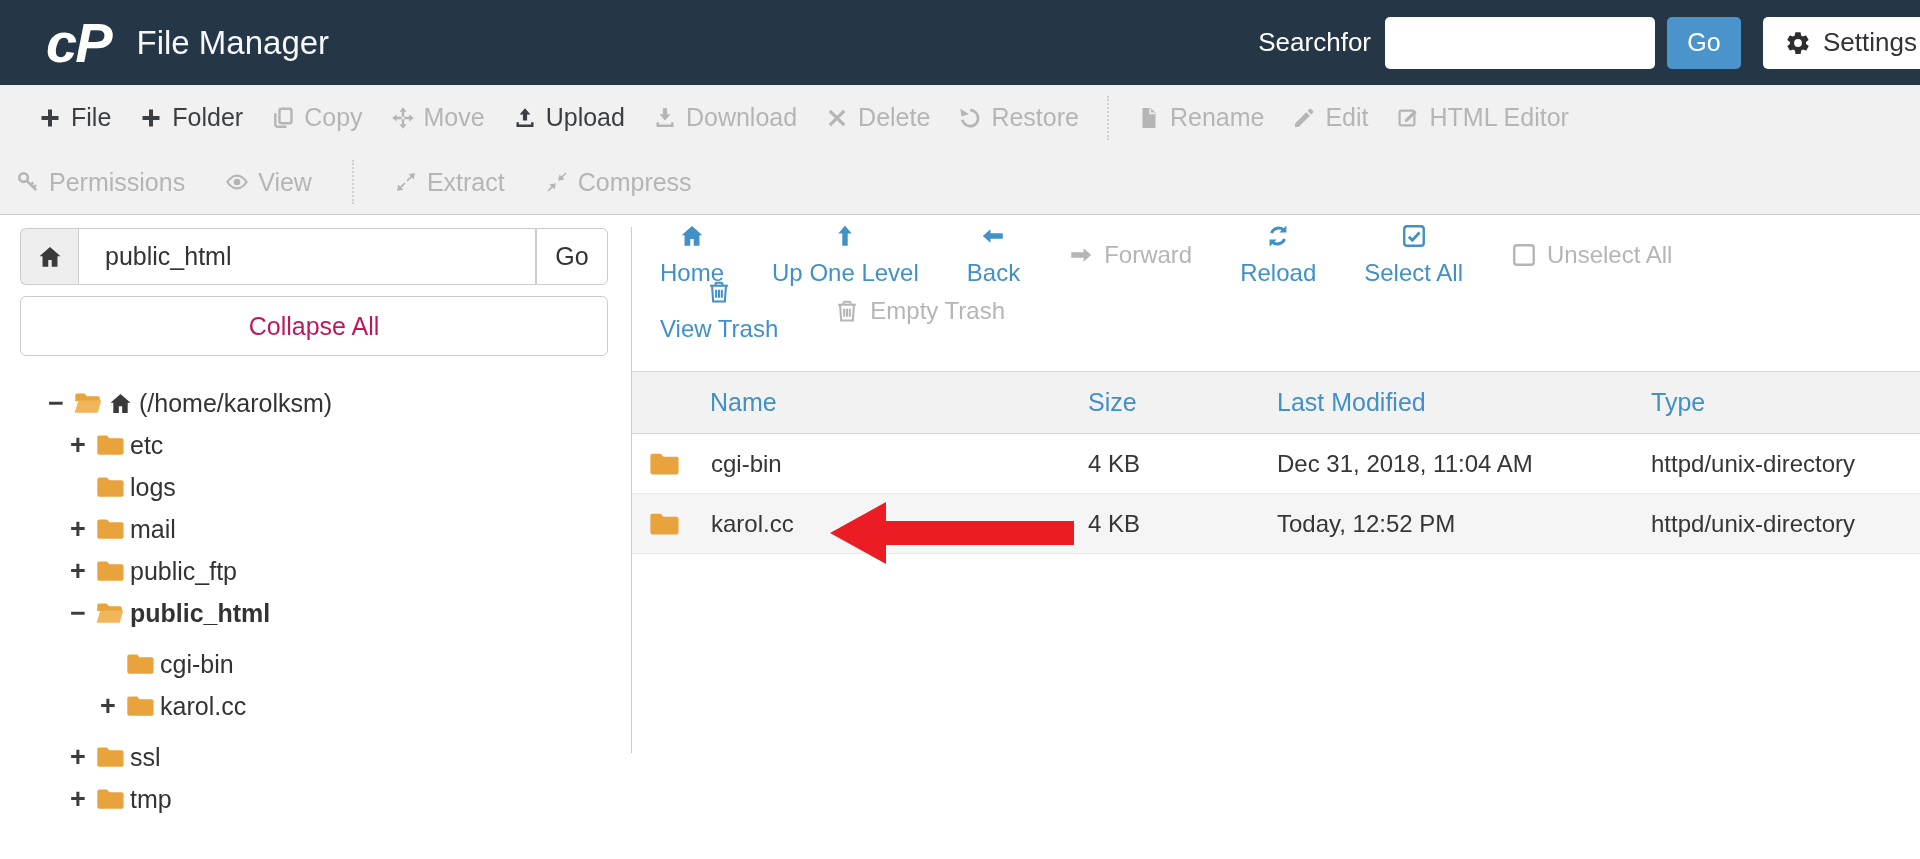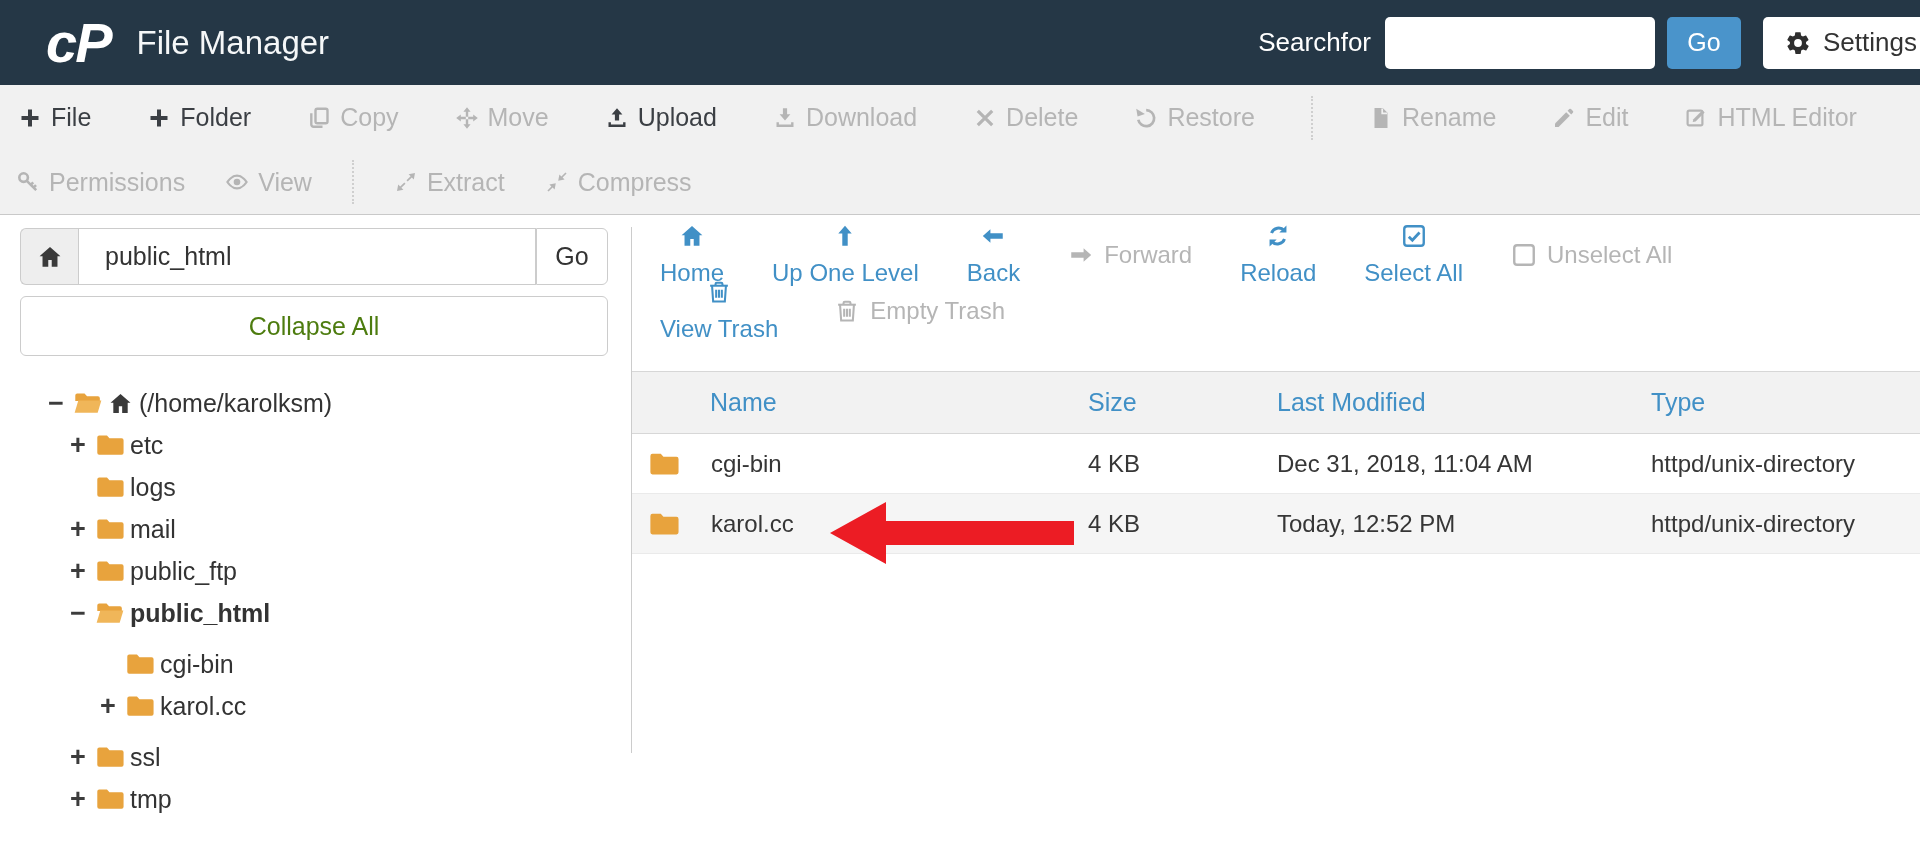"File" .trow1 { gap: 56px -> 28px; padding-left: 18px -> 38px }
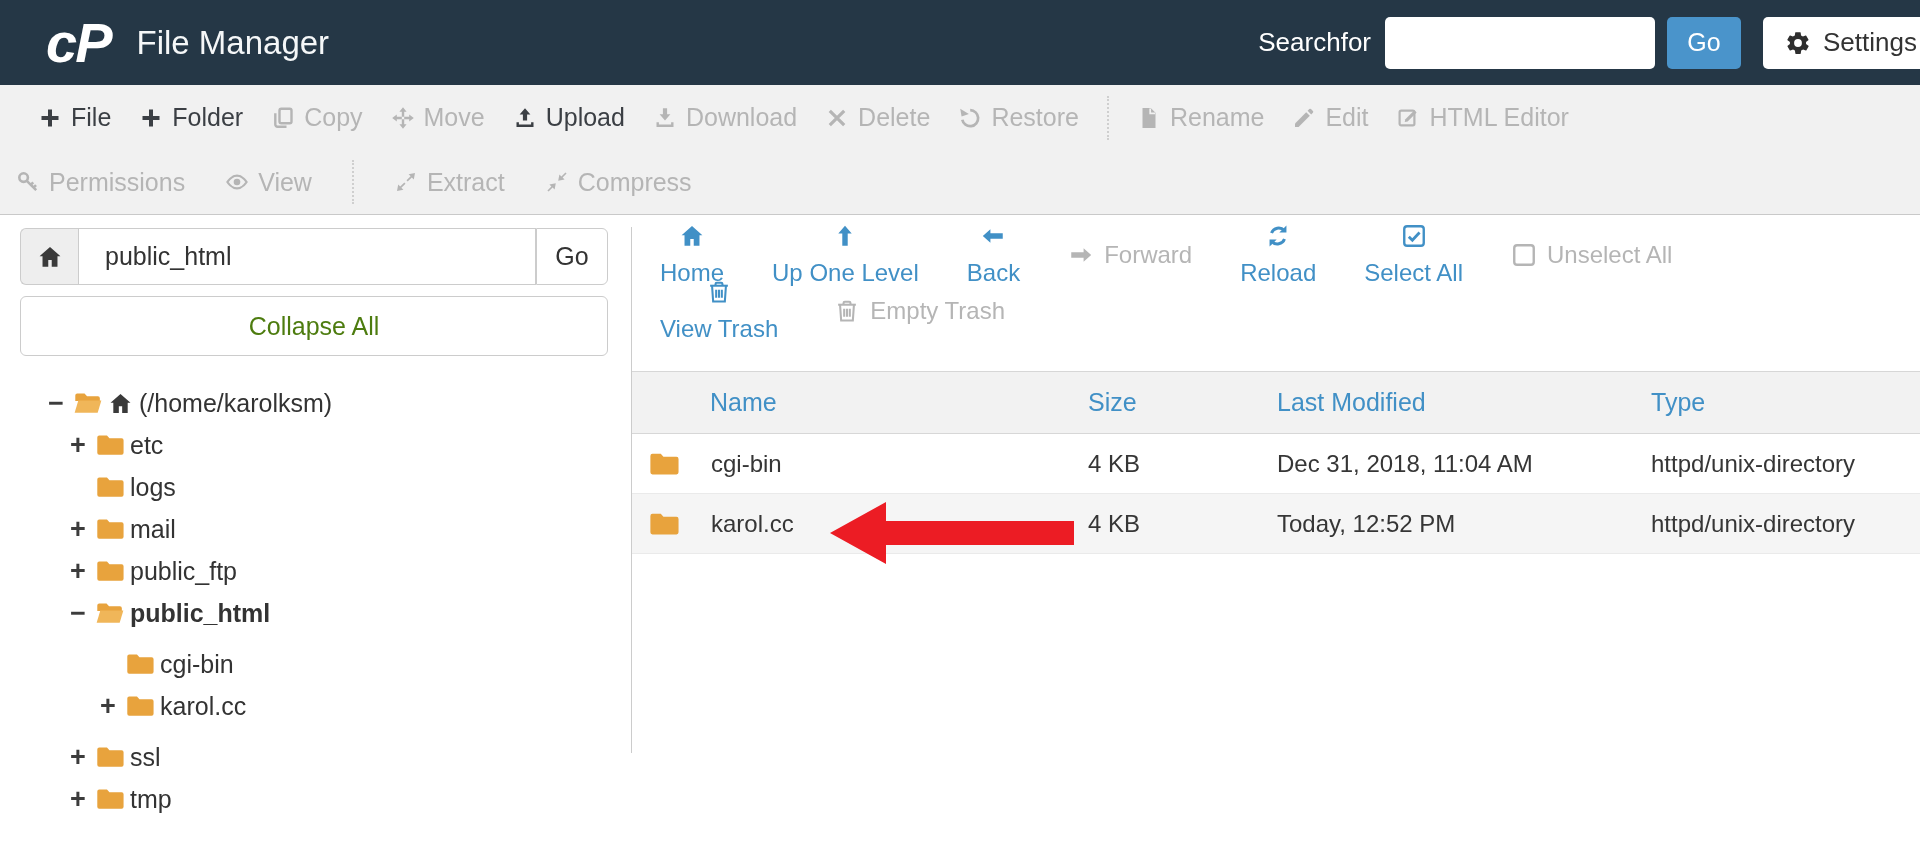"Collapse All" .collapse-btn { color: #4d7c0f -> #be185d }
